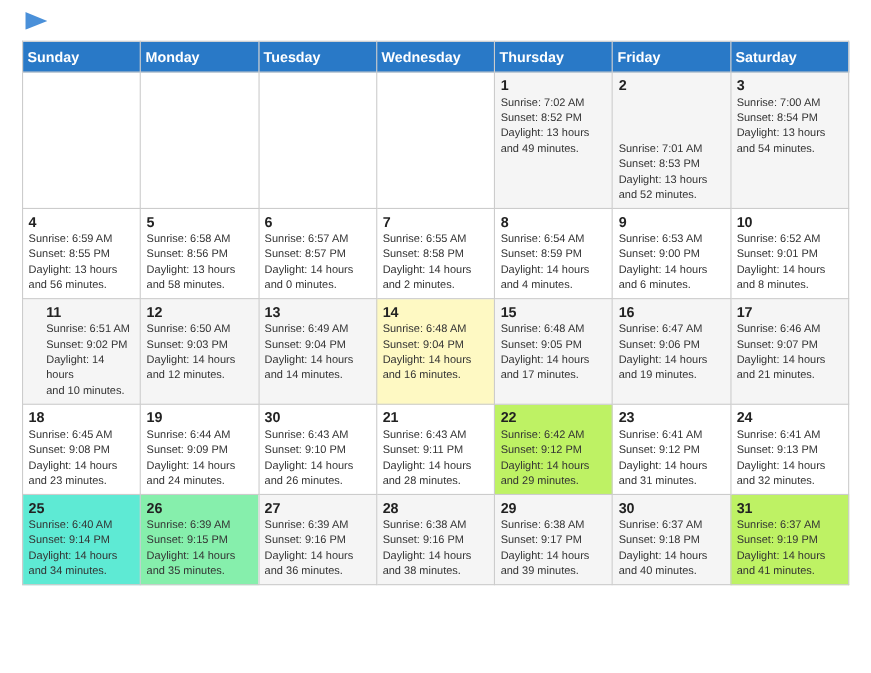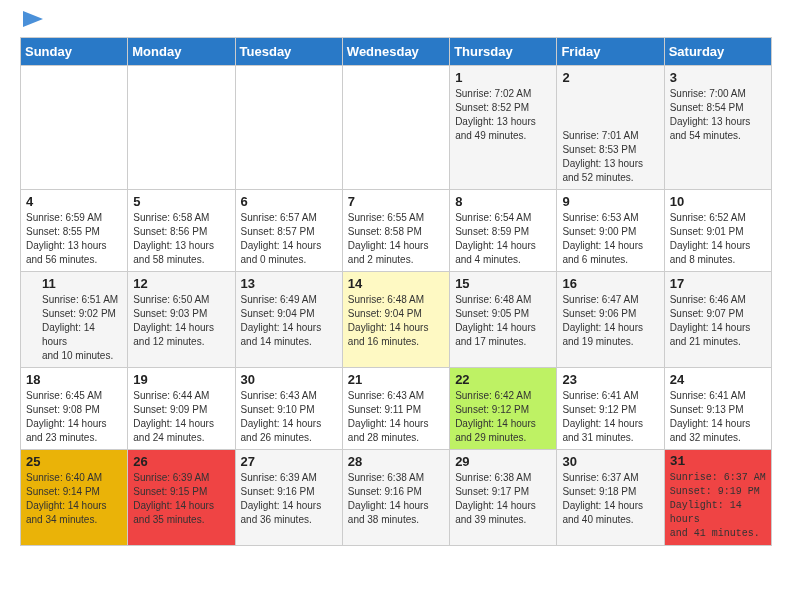"25" td { background: #eab308 -> #5eead4 }
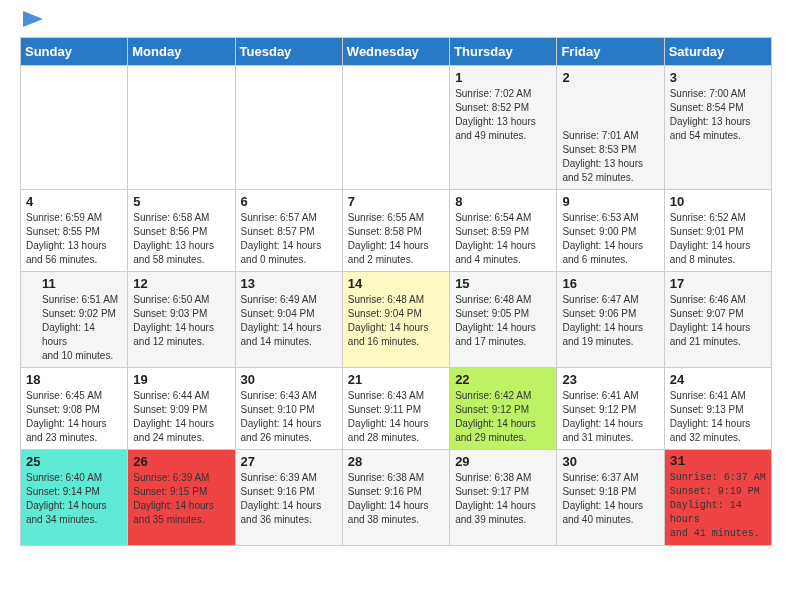"26" td { background: #ef4444 -> #86efac }
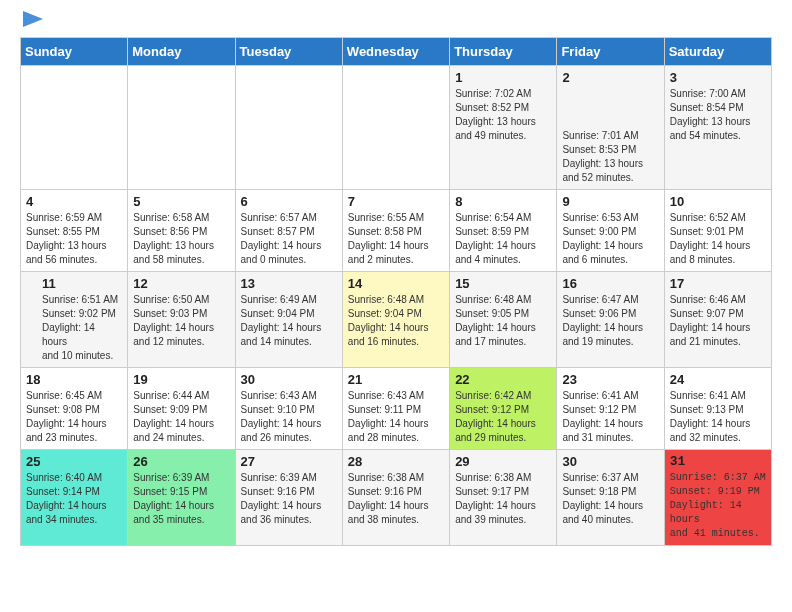"31" td { background: #ef4444 -> #bef264; font-family: Liberation Mono, monospace -> none }
